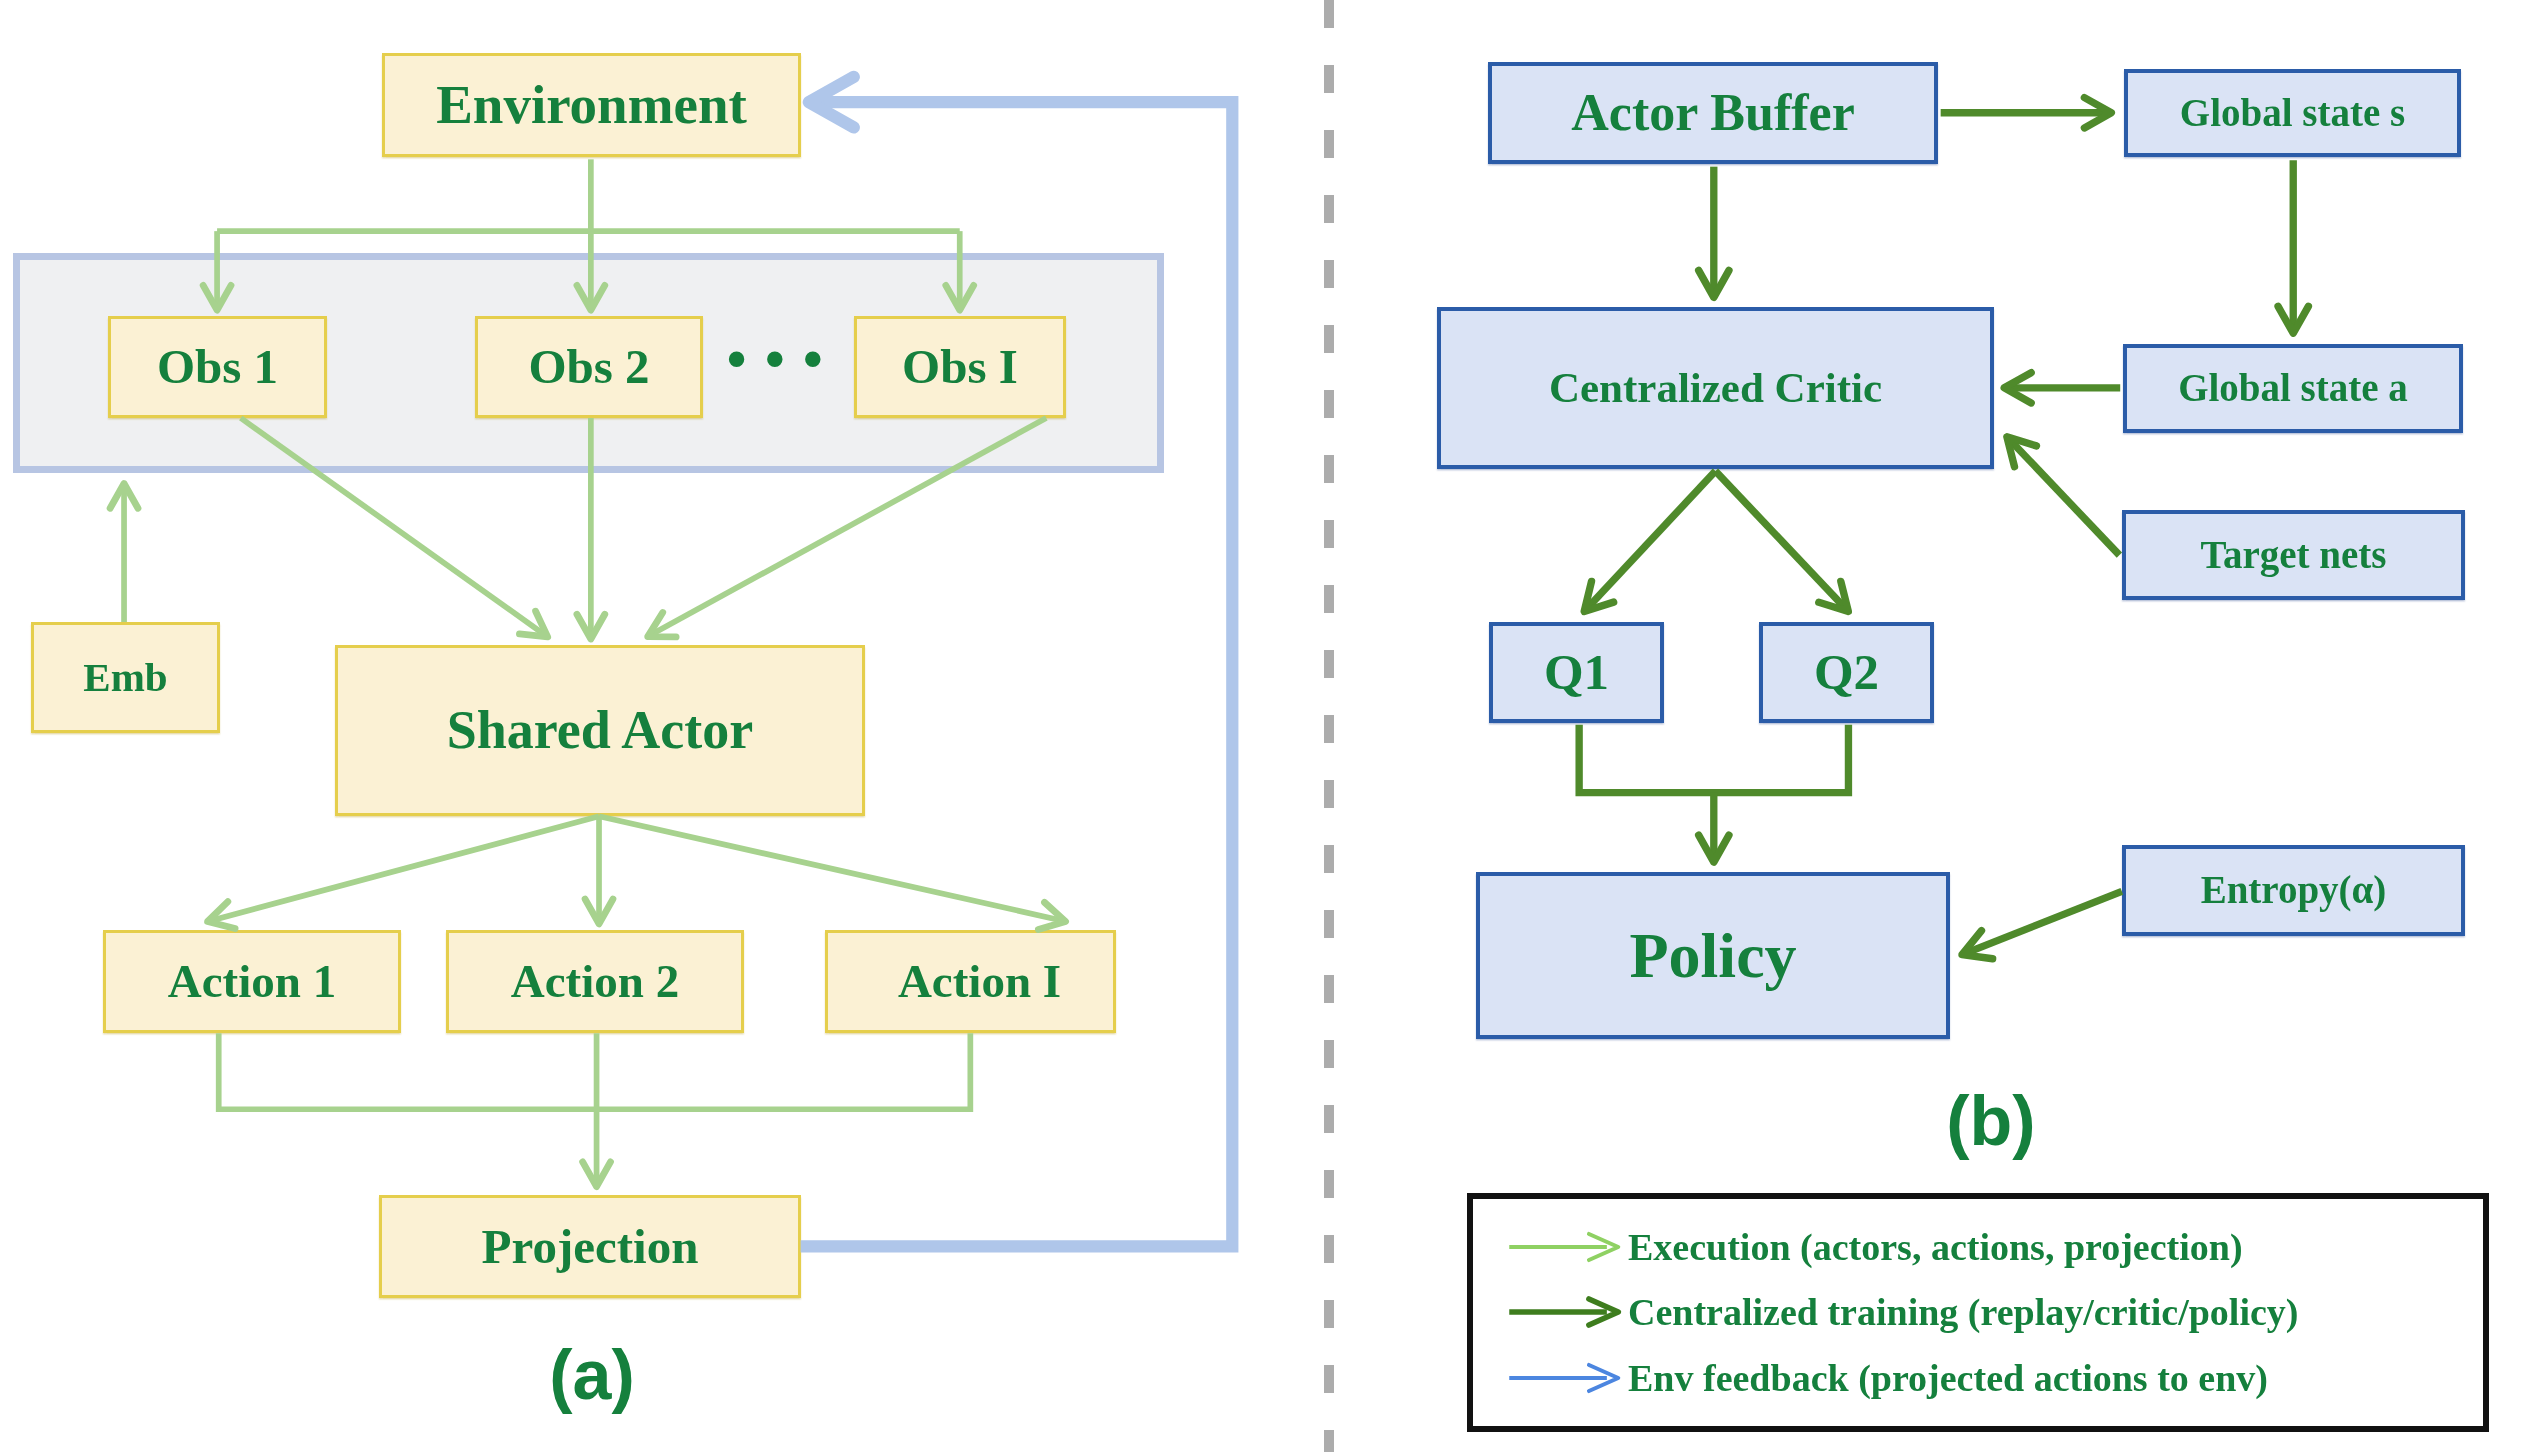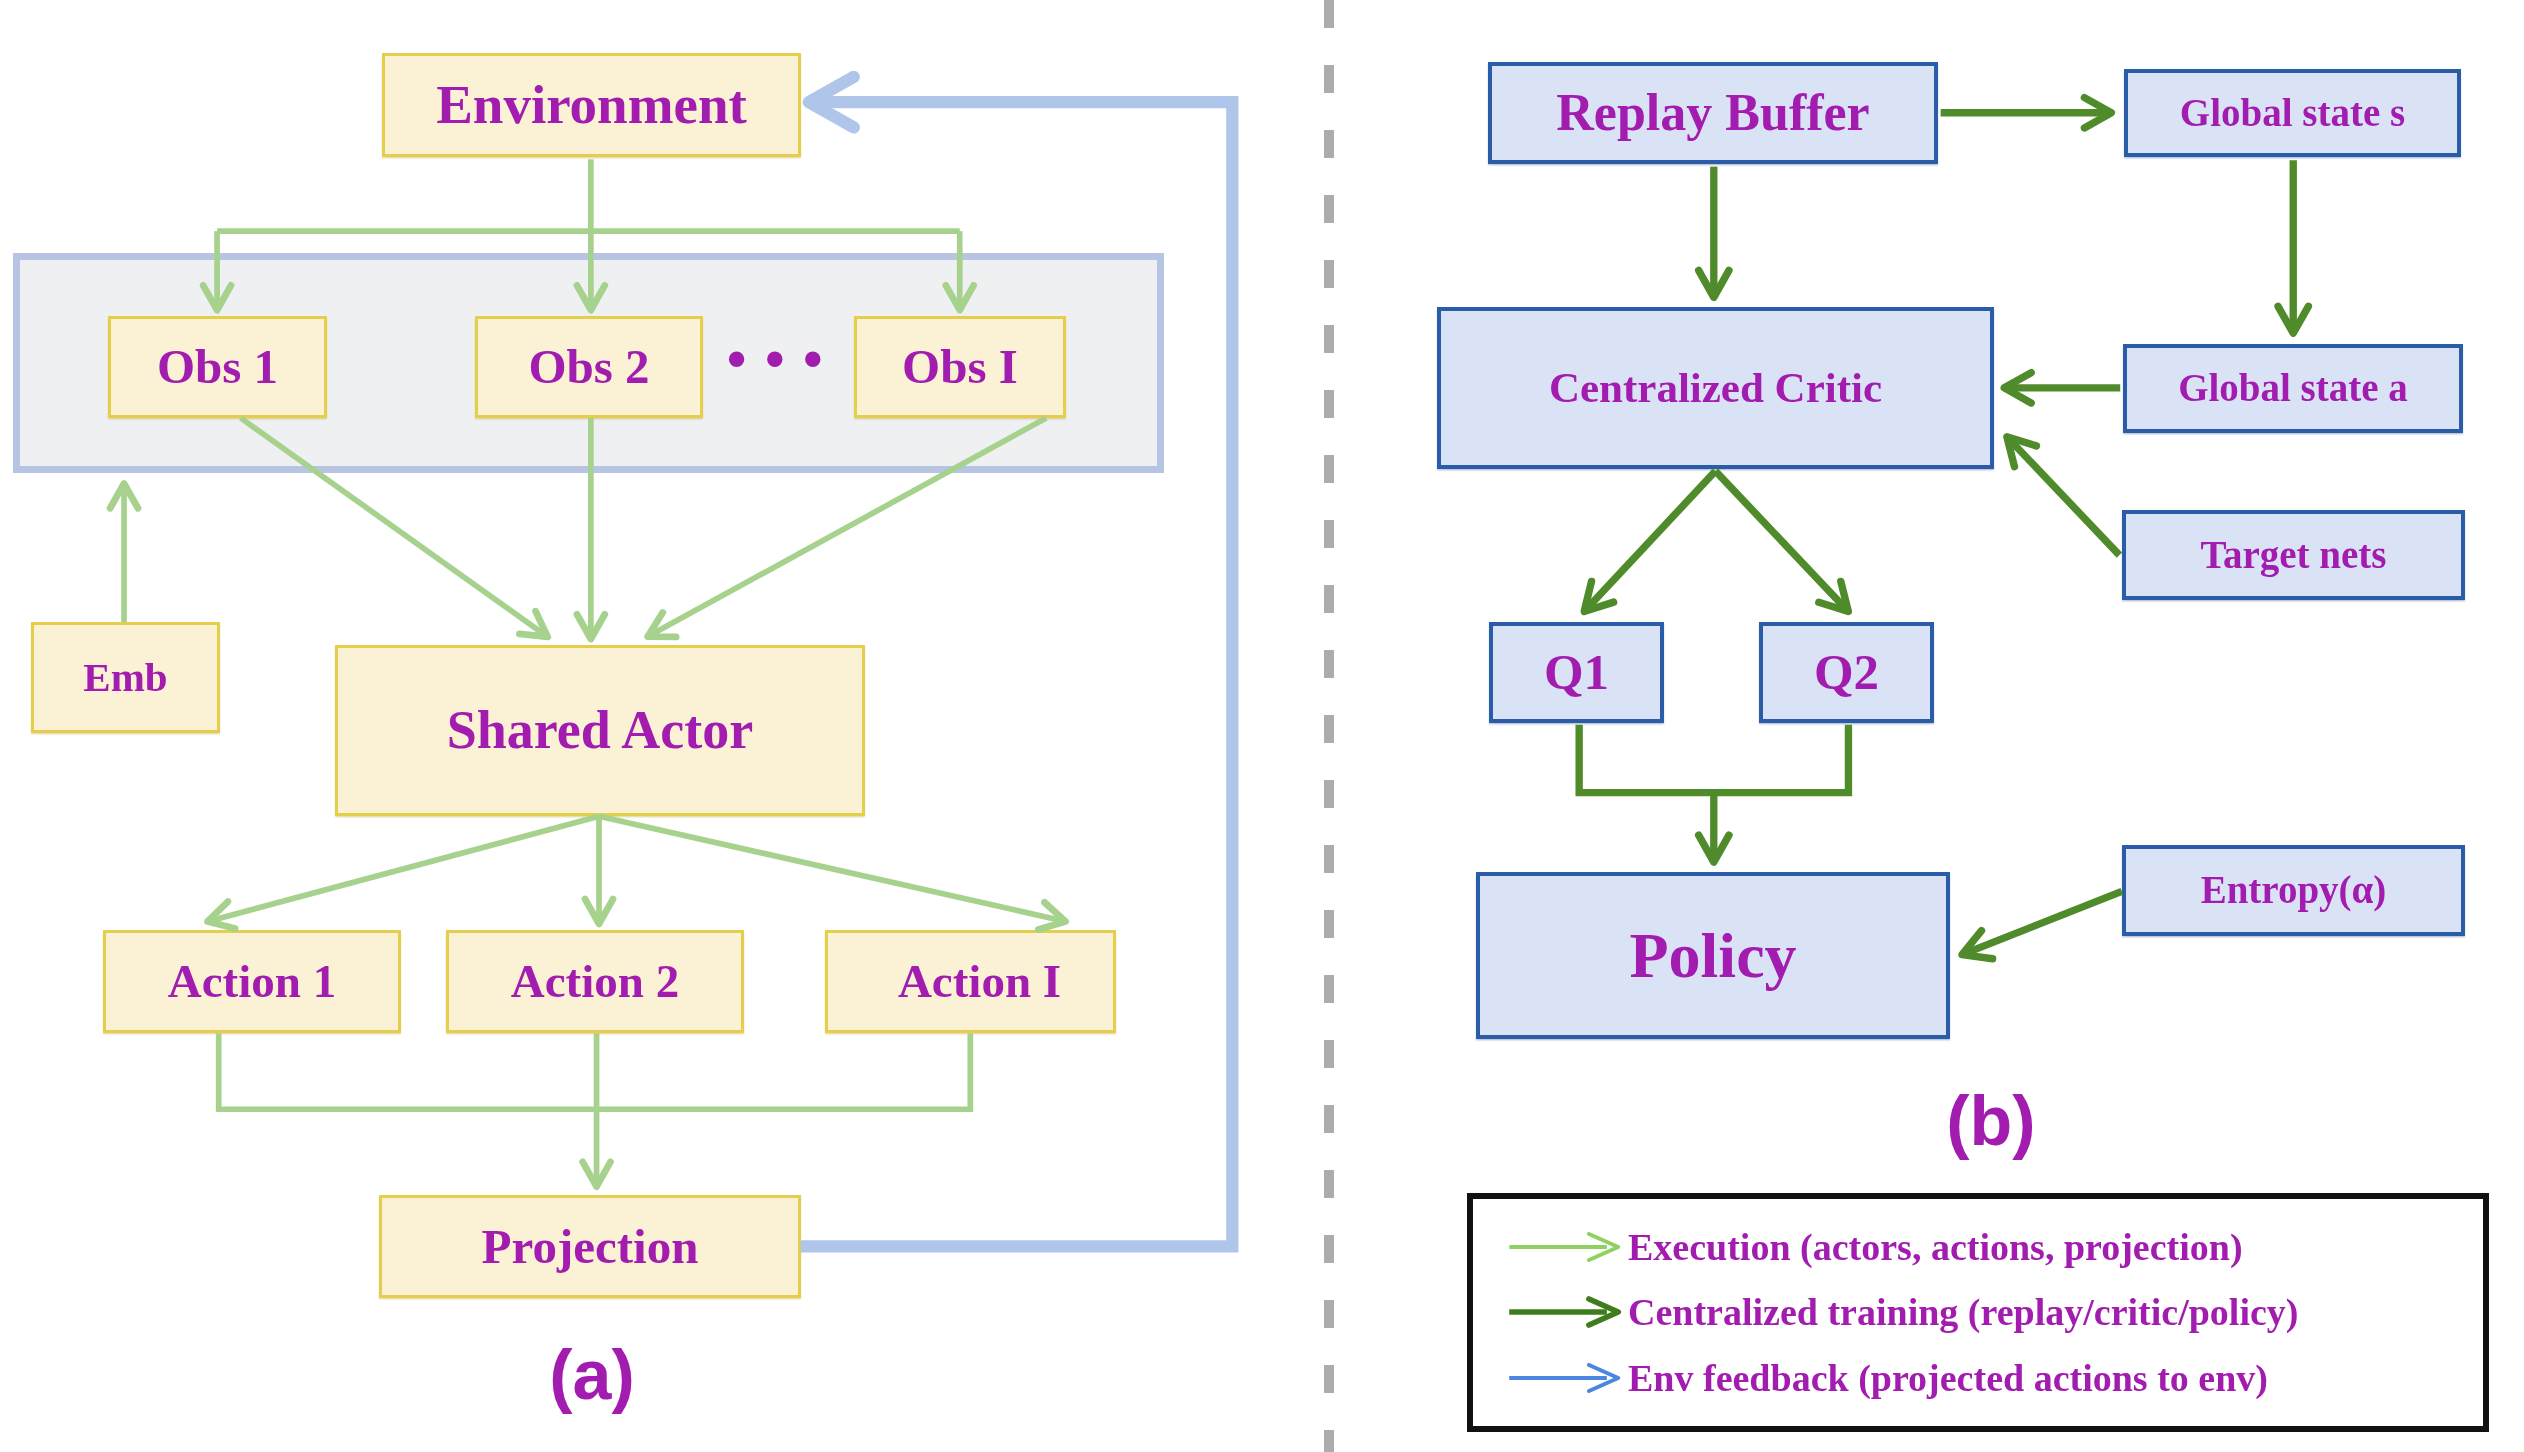"Environment" #stage { color: #a21caf -> #15803d }
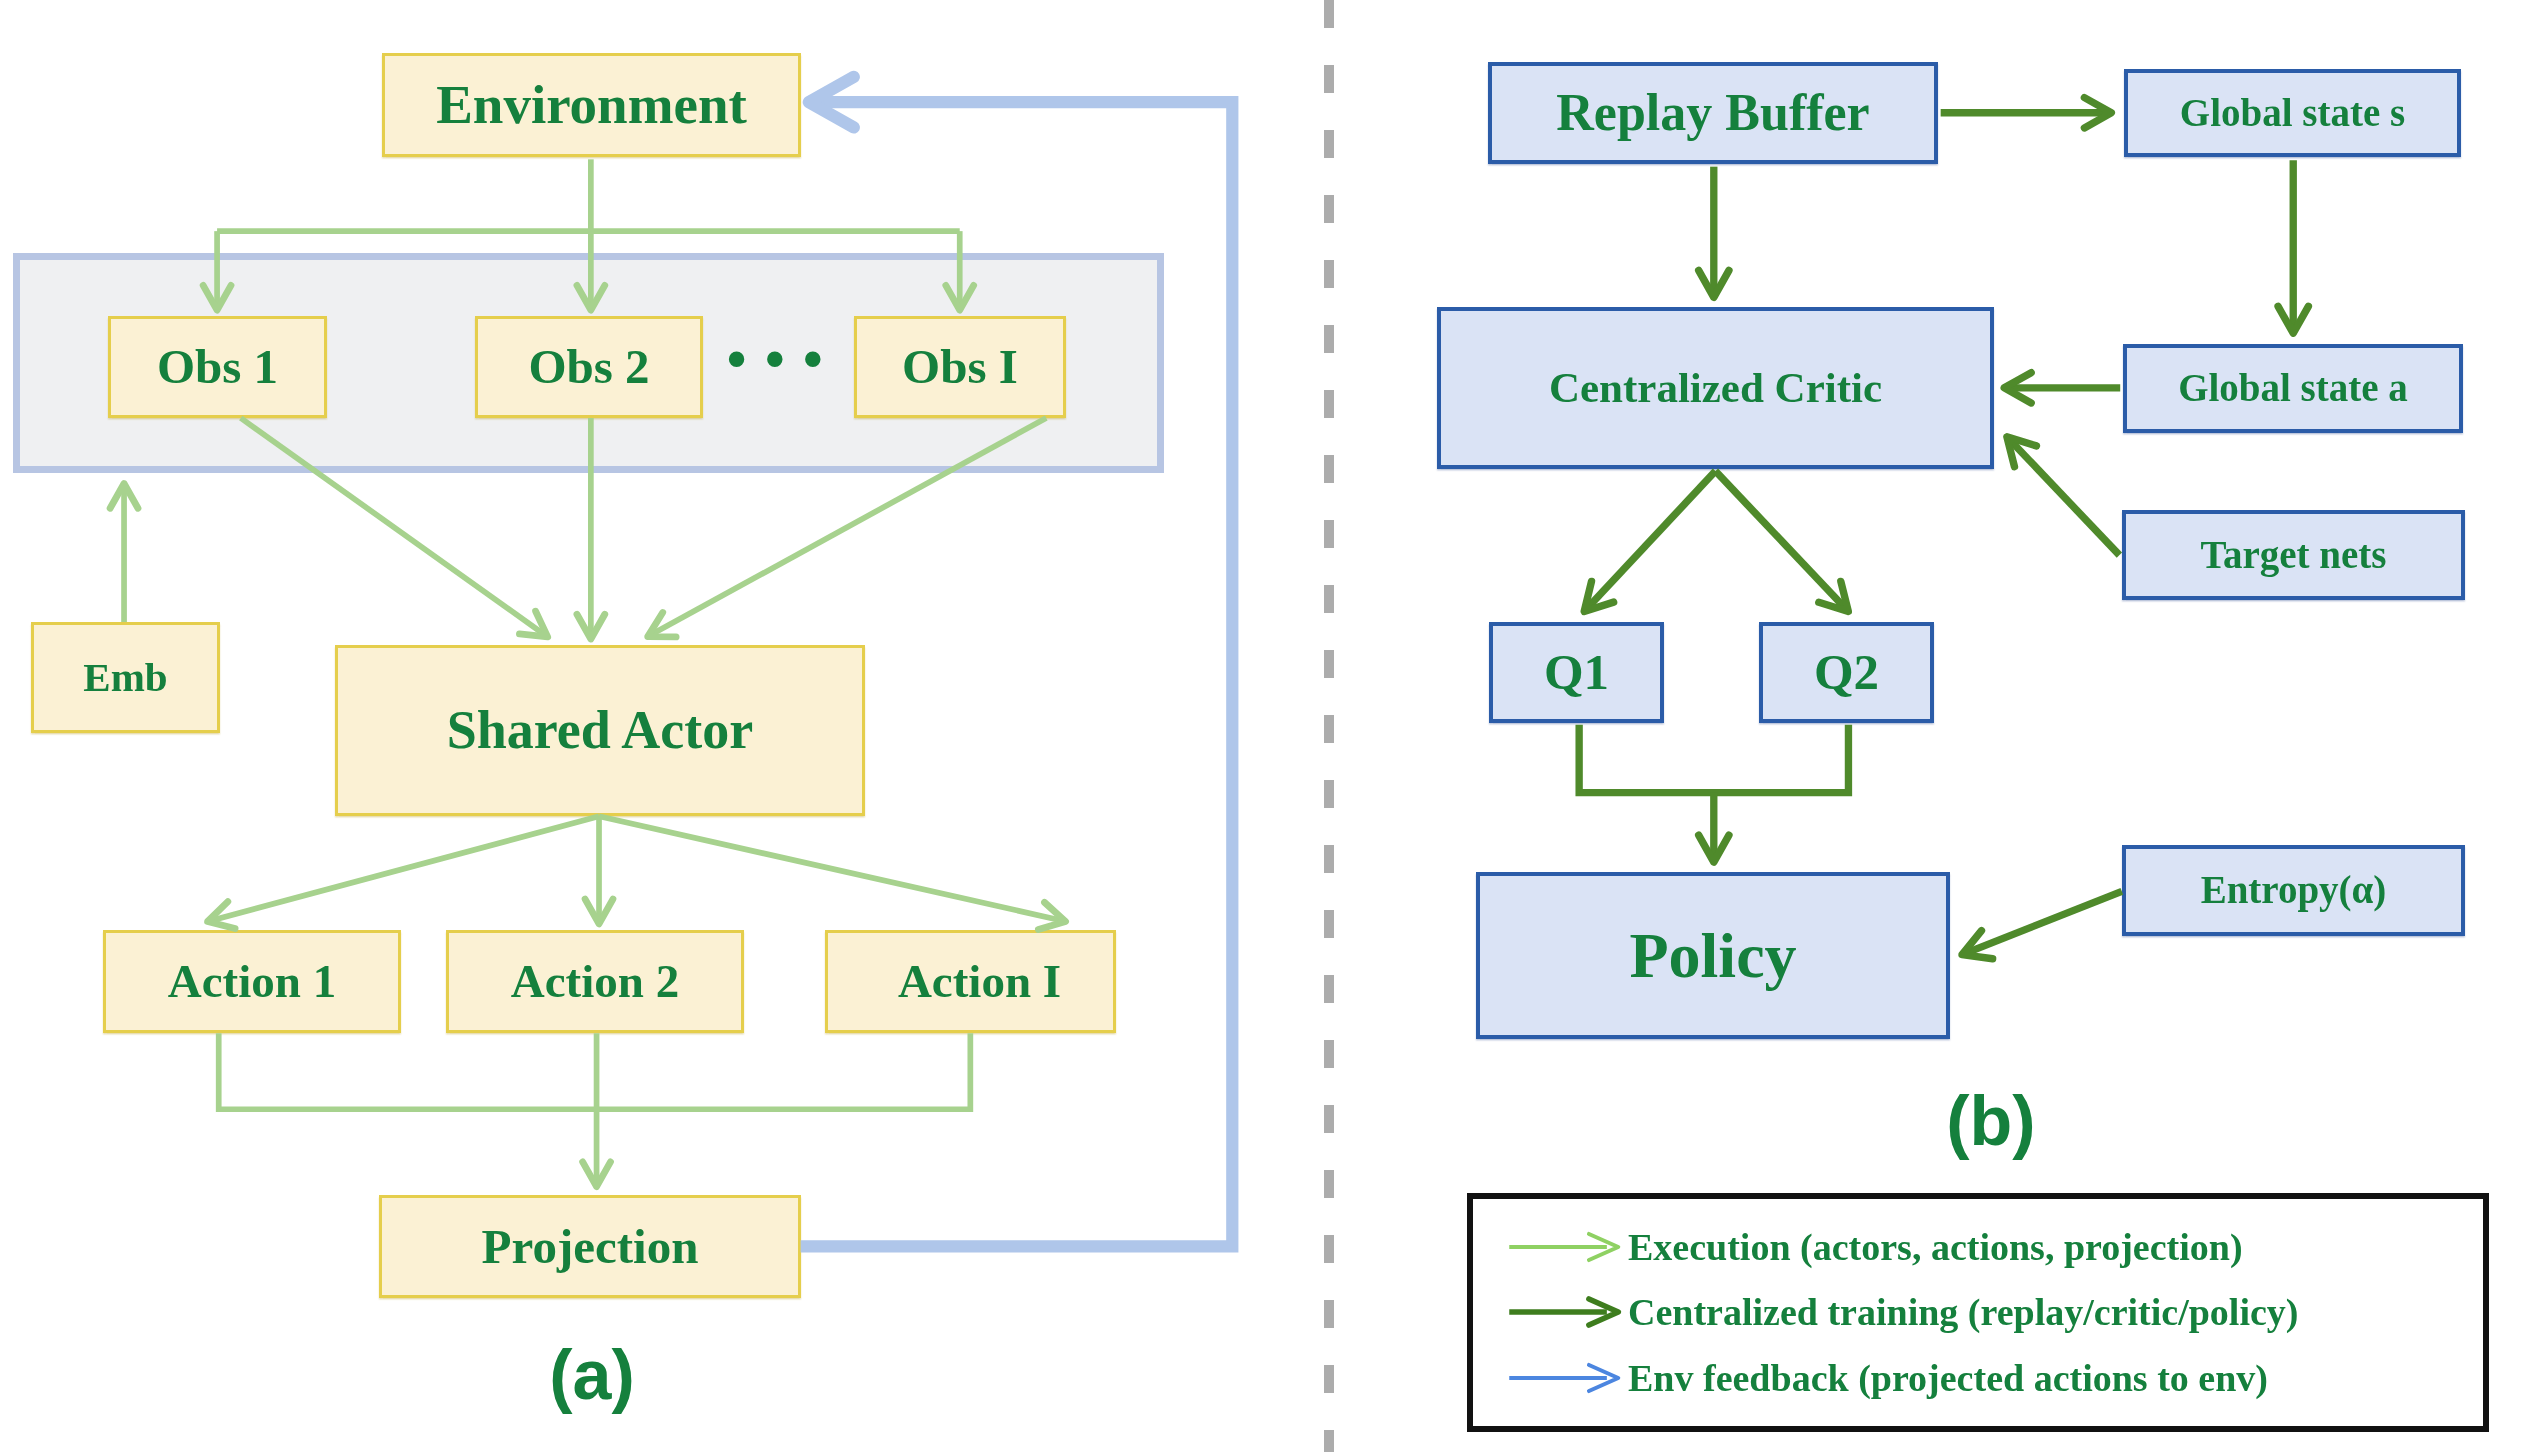"Replay Buffer" span { text: Replay -> Actor }
